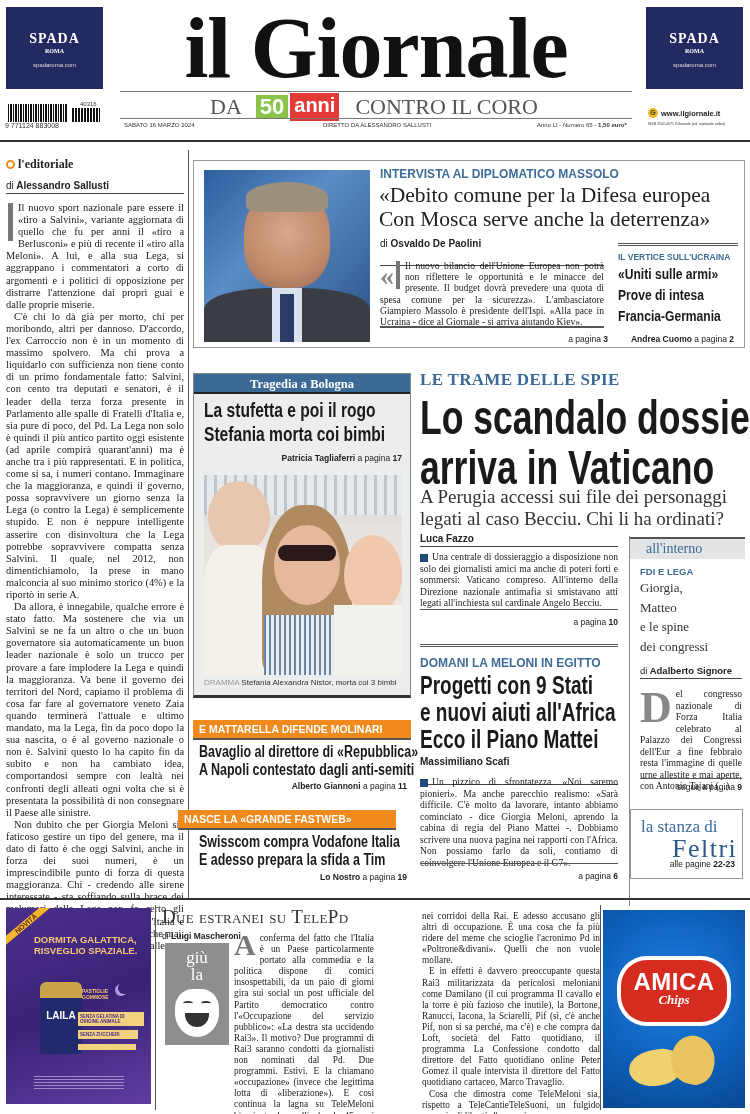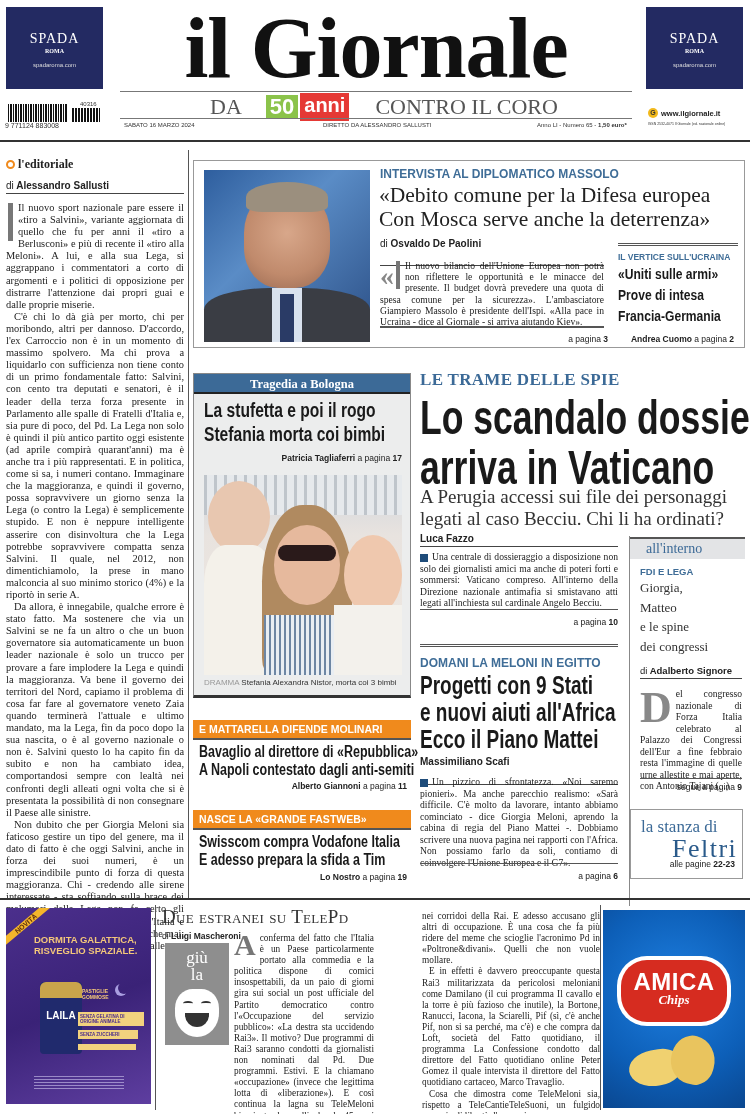"SPADA" .ad-spada .b { font-weight: normal -> bold }
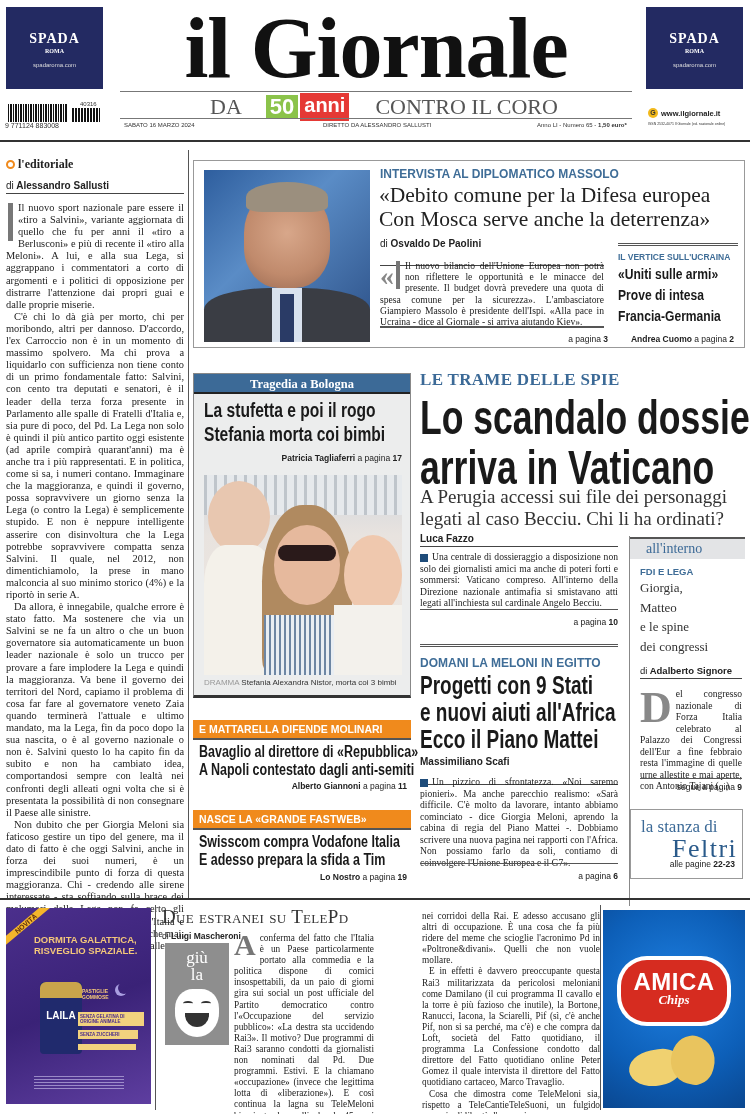"DA" .slogan { gap: 22px -> 12px }
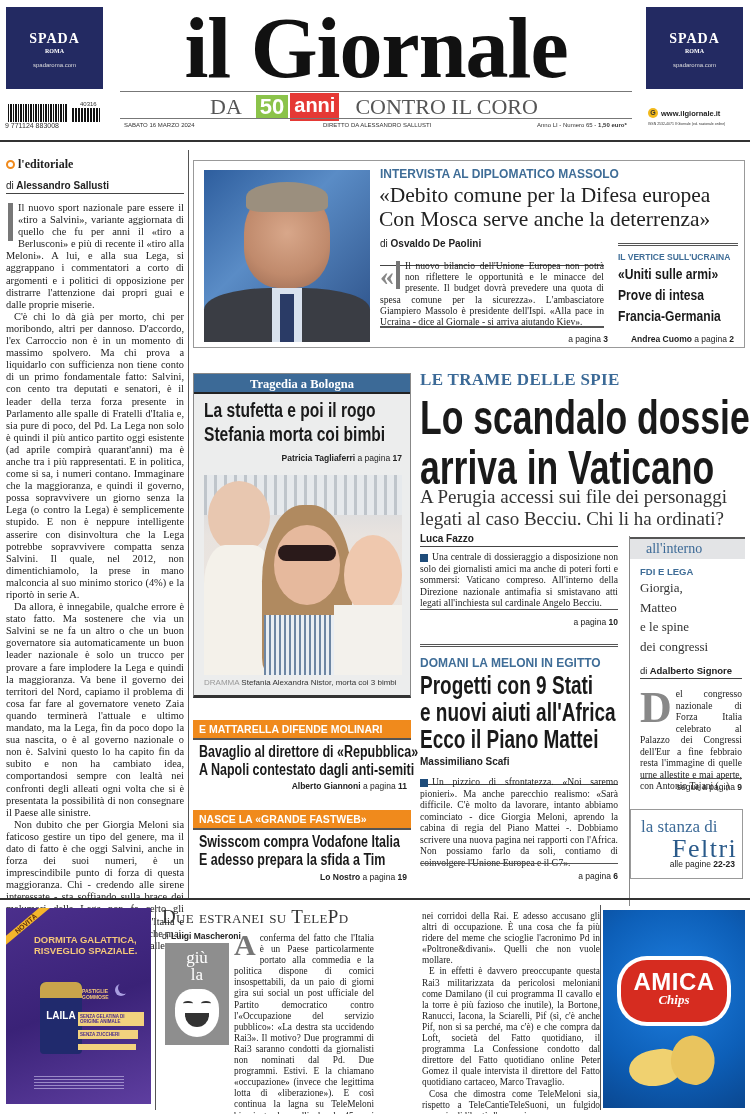"NASCE LA «GRANDE FASTWEB»" div.abs { left: 193px -> 178px }
